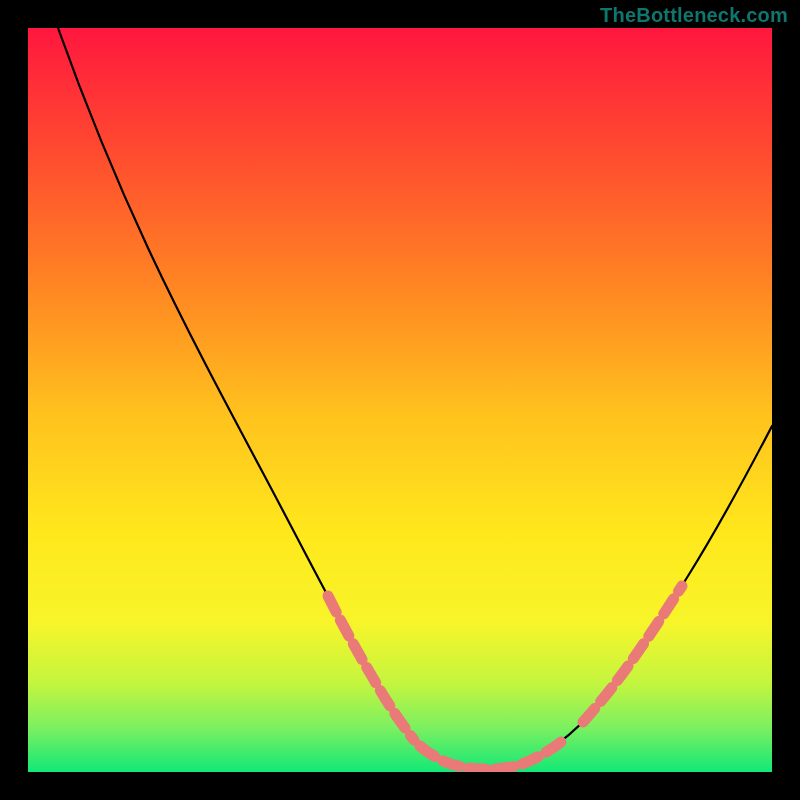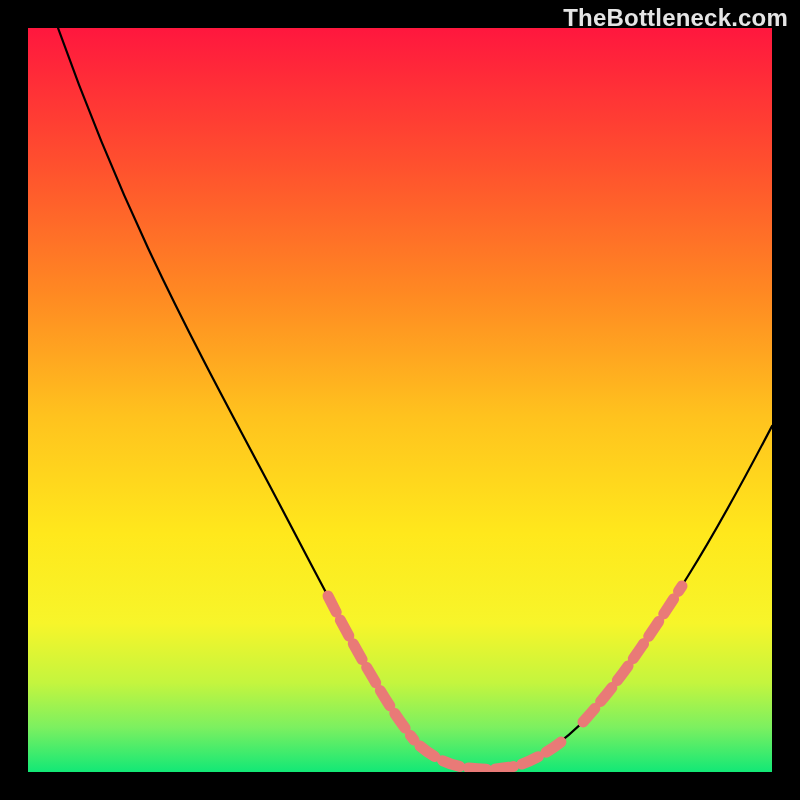"TheBottleneck.com" .watermark { color: #e5e5e5 -> #0f766e; font-size: 24px -> 20px }
